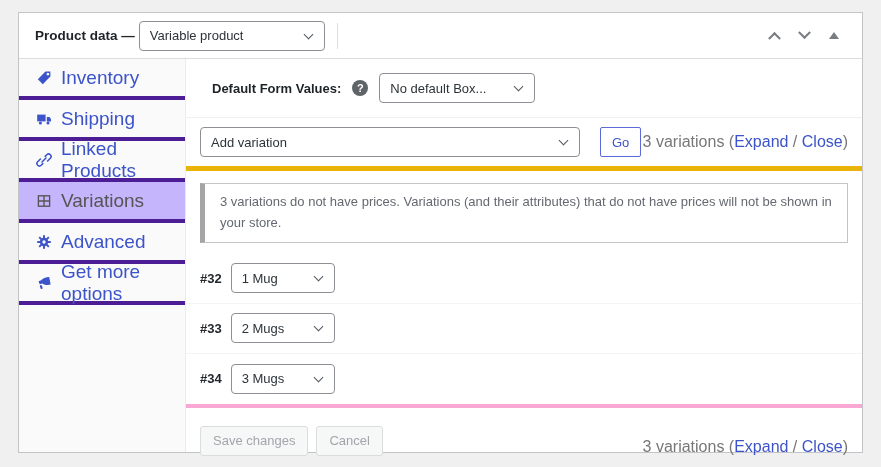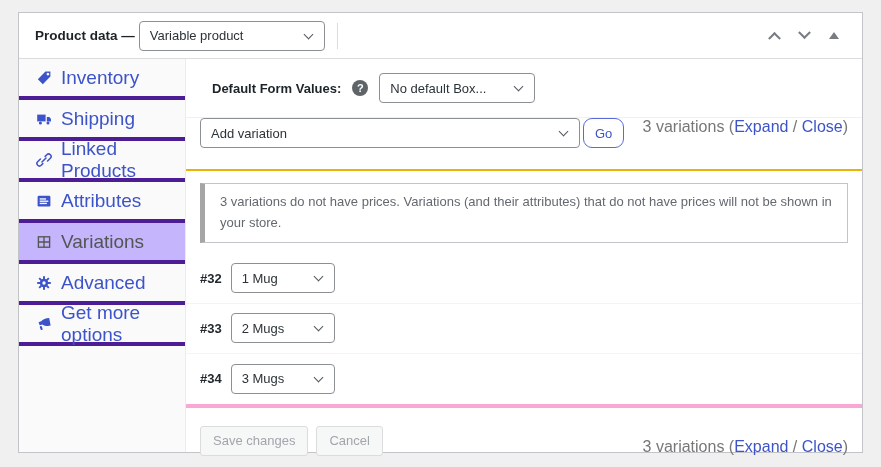"Add variation" .row-addvar { align-items: none -> center; border-bottom: 2px solid #eab308 -> 5px solid #eab308 }
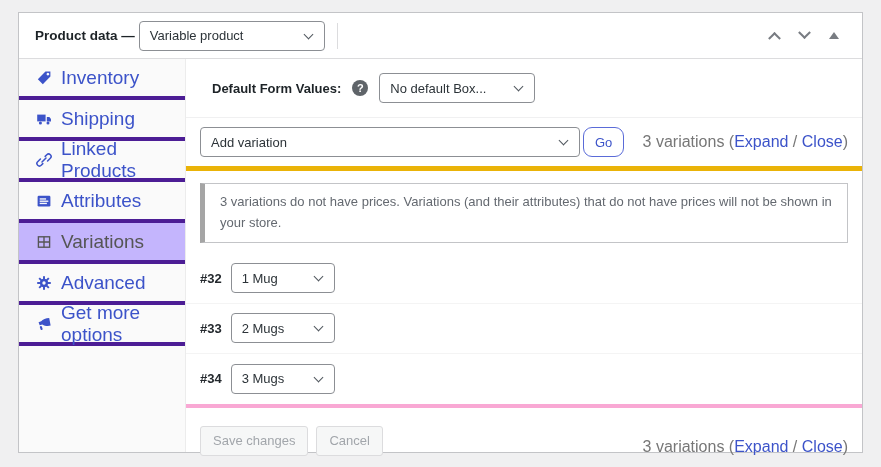"Go" .go-btn { border-radius: 9px -> 2px; margin-left: 3px -> 20px }
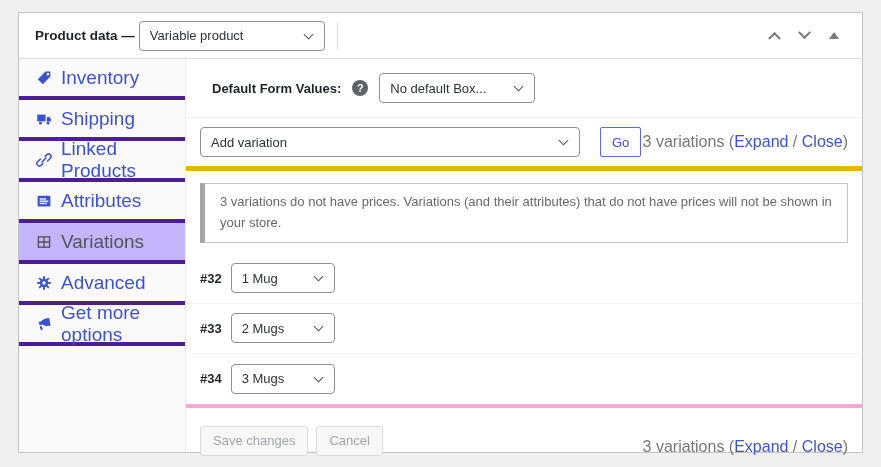"Attributes" div.side-item { html: <div> <svg> <rect></rect> <rect></rect> <rect></rect> <rect></rect> </svg> <span>Attributes</span> </div> -> none }
